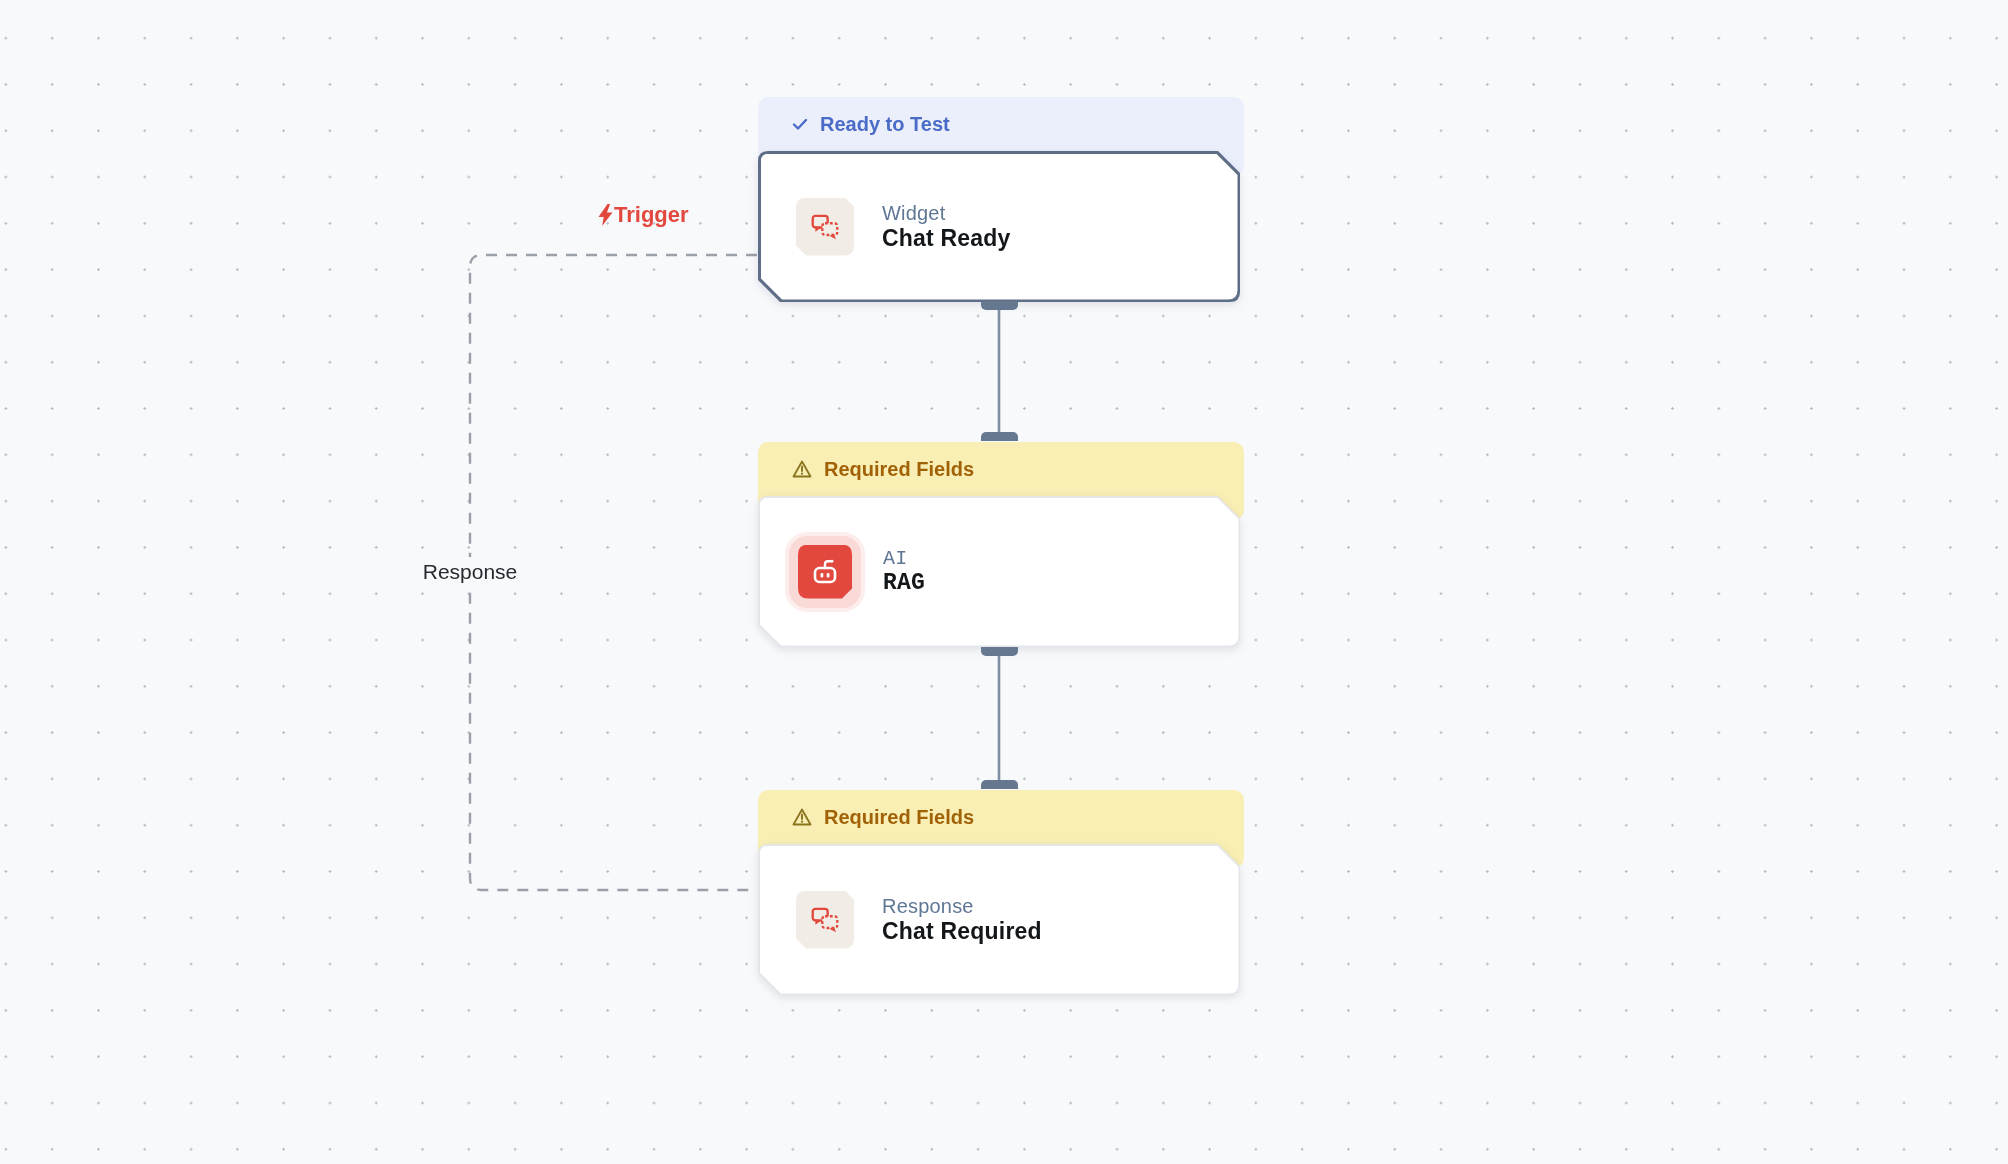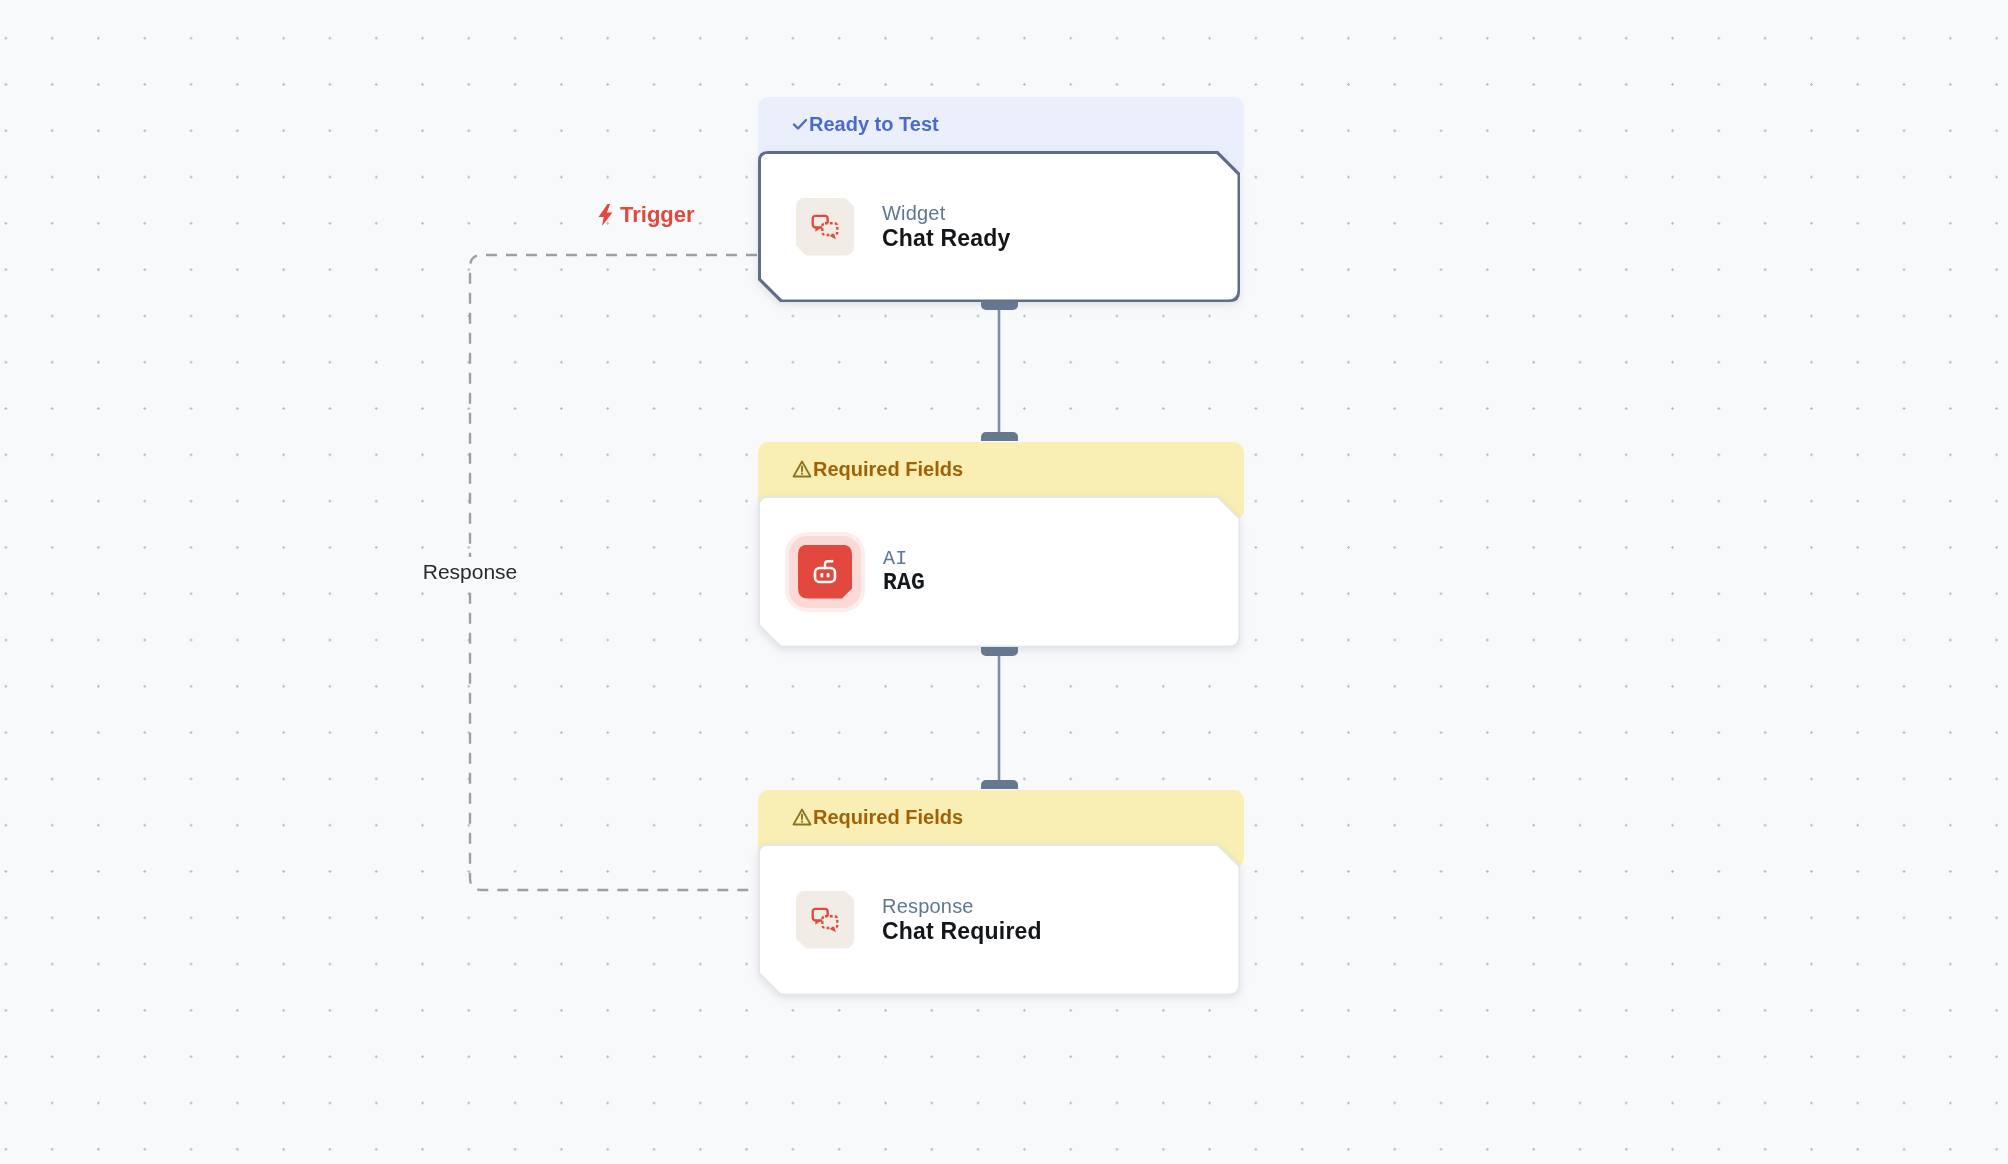"Ready to Test" .badge-row { gap: 1px -> 12px }
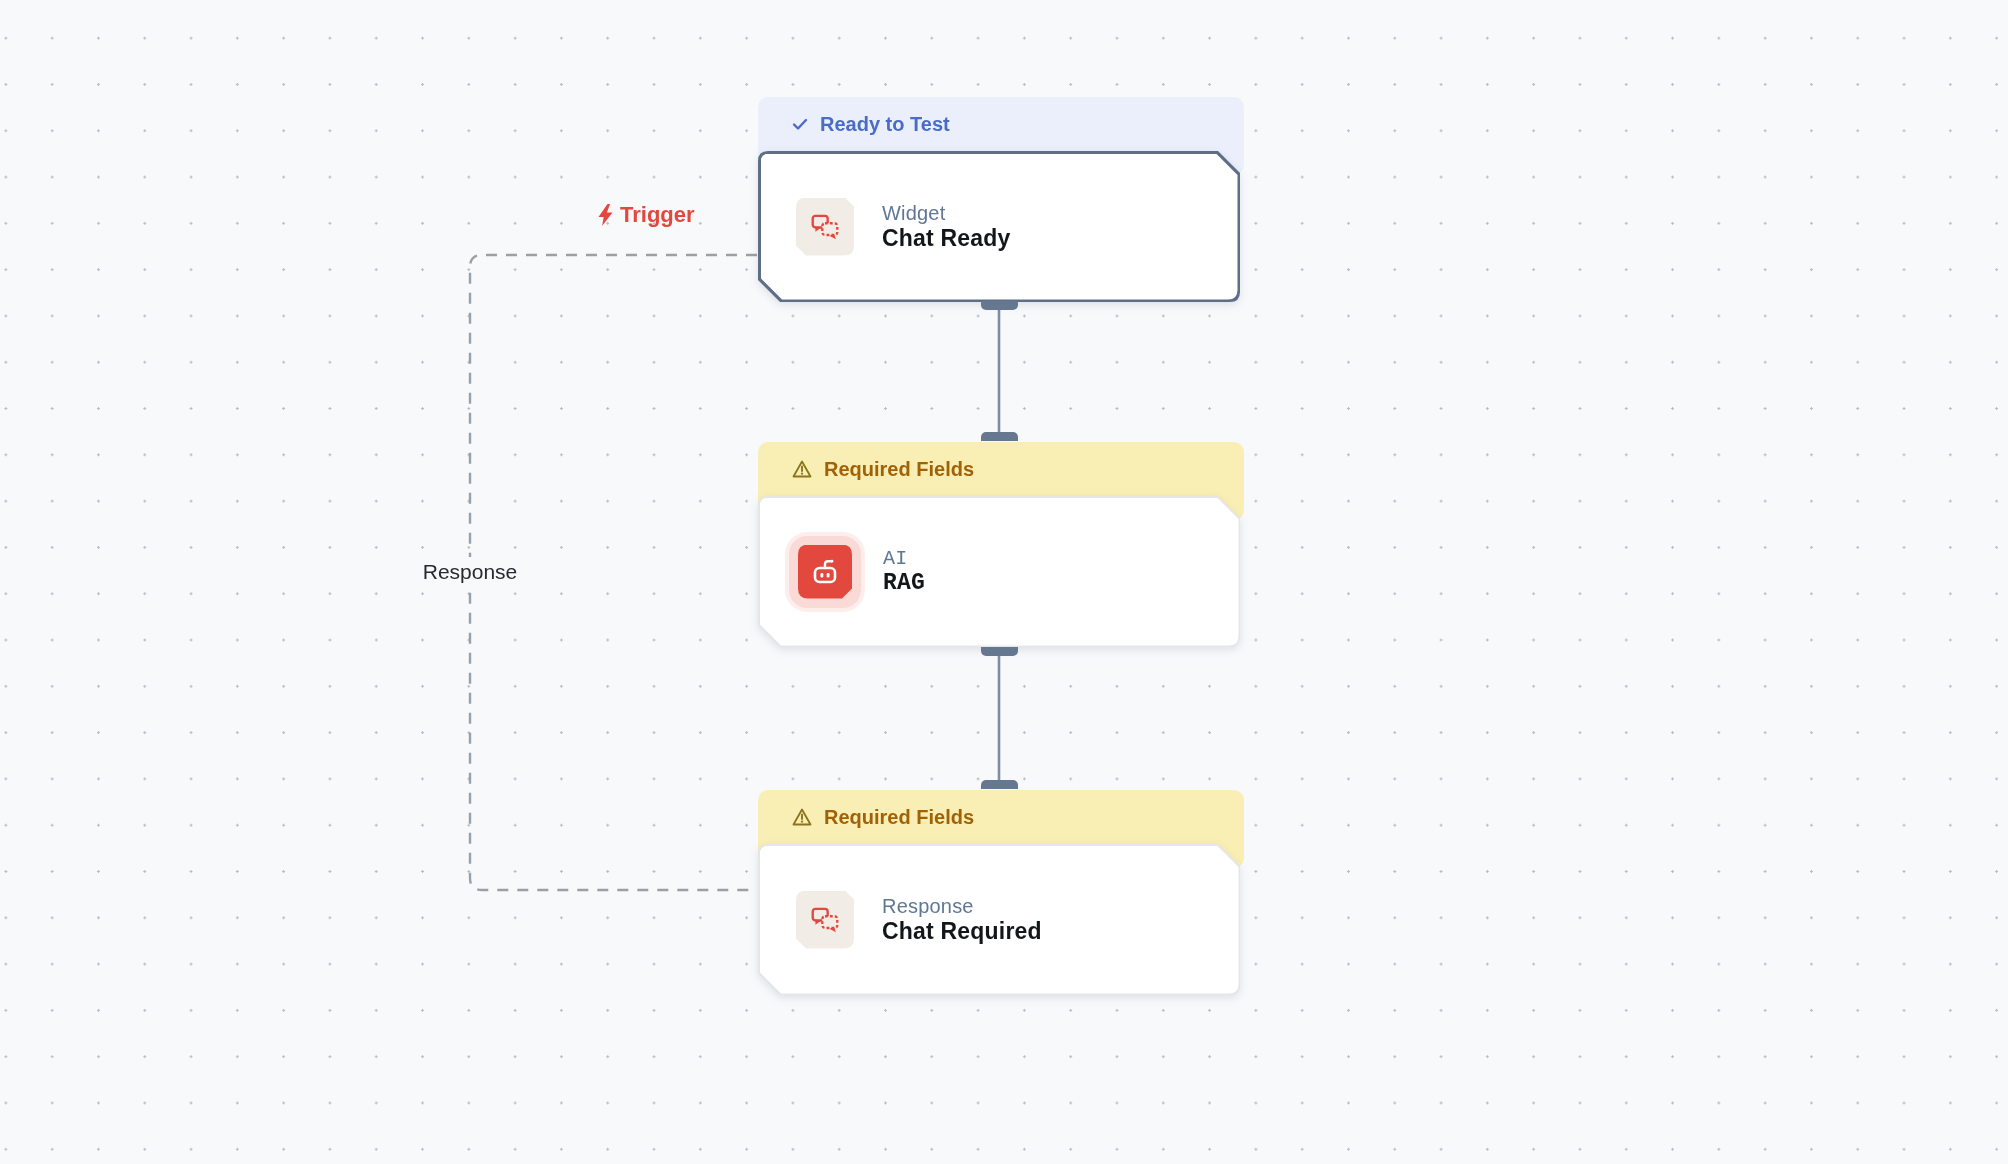"Trigger" .trigger-label { gap: 7px -> 1px }
